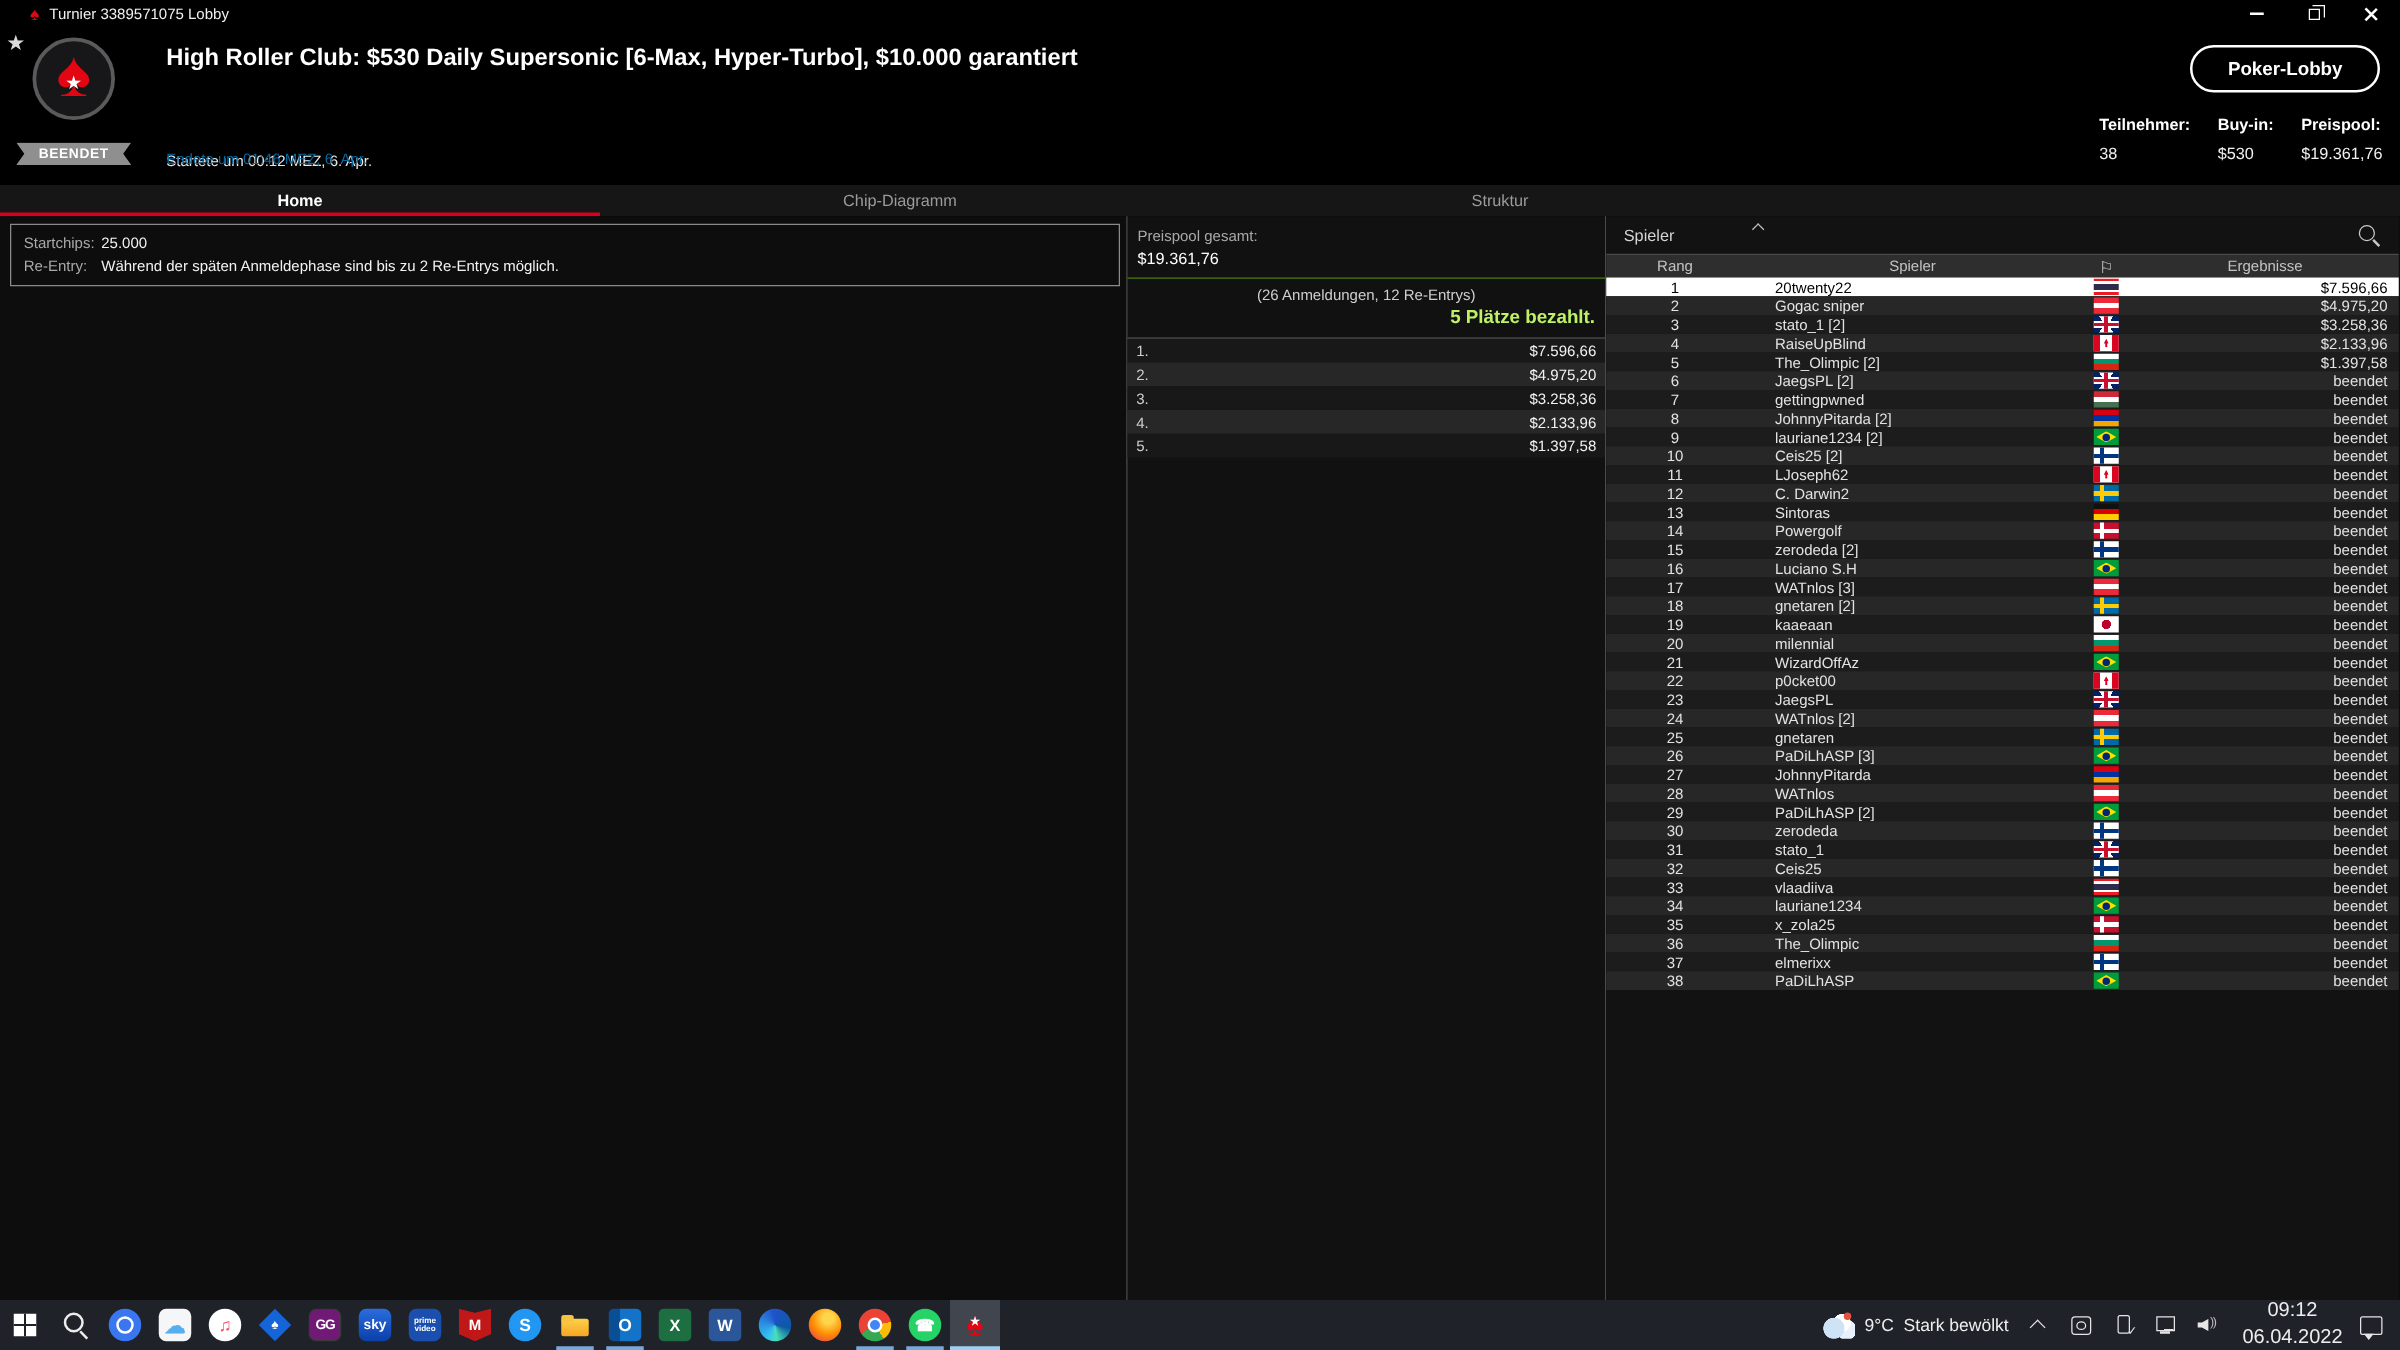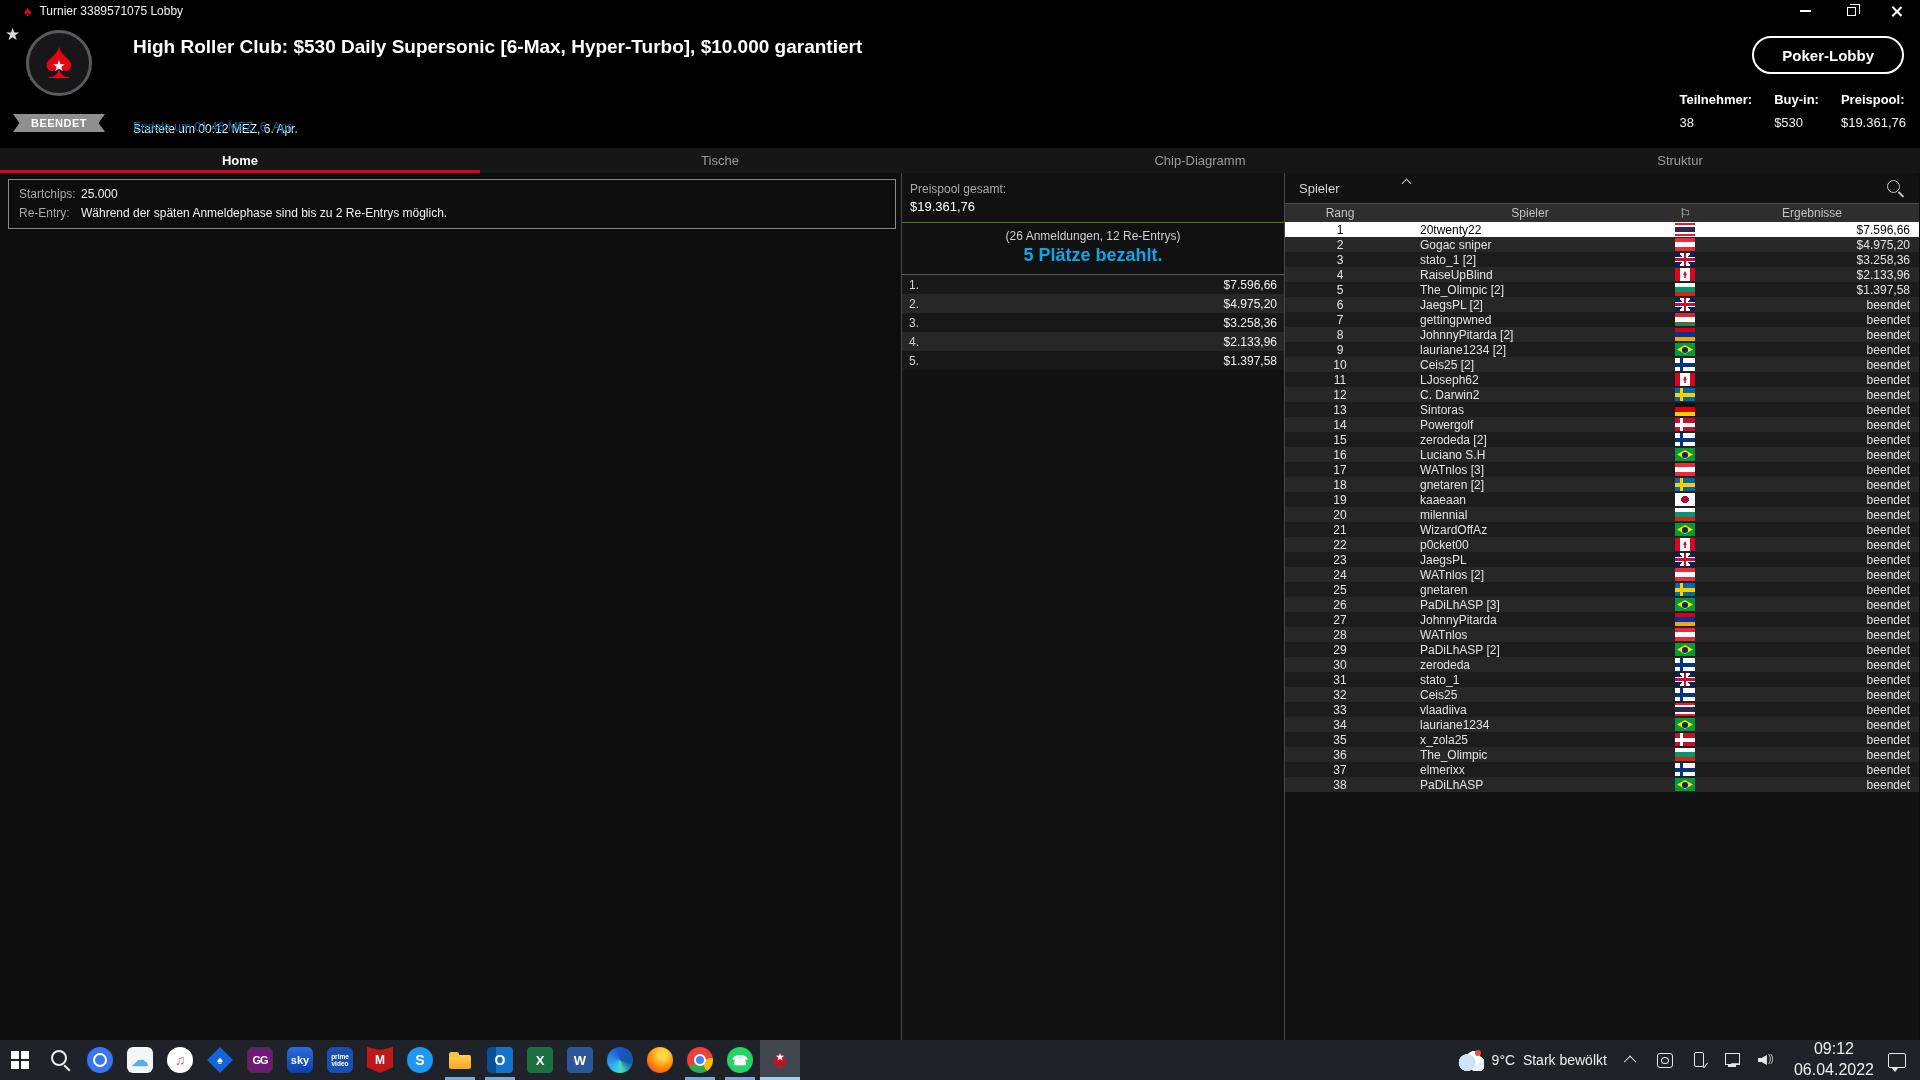"Tische" div.tab { html: <div>Tische</div> -> none }
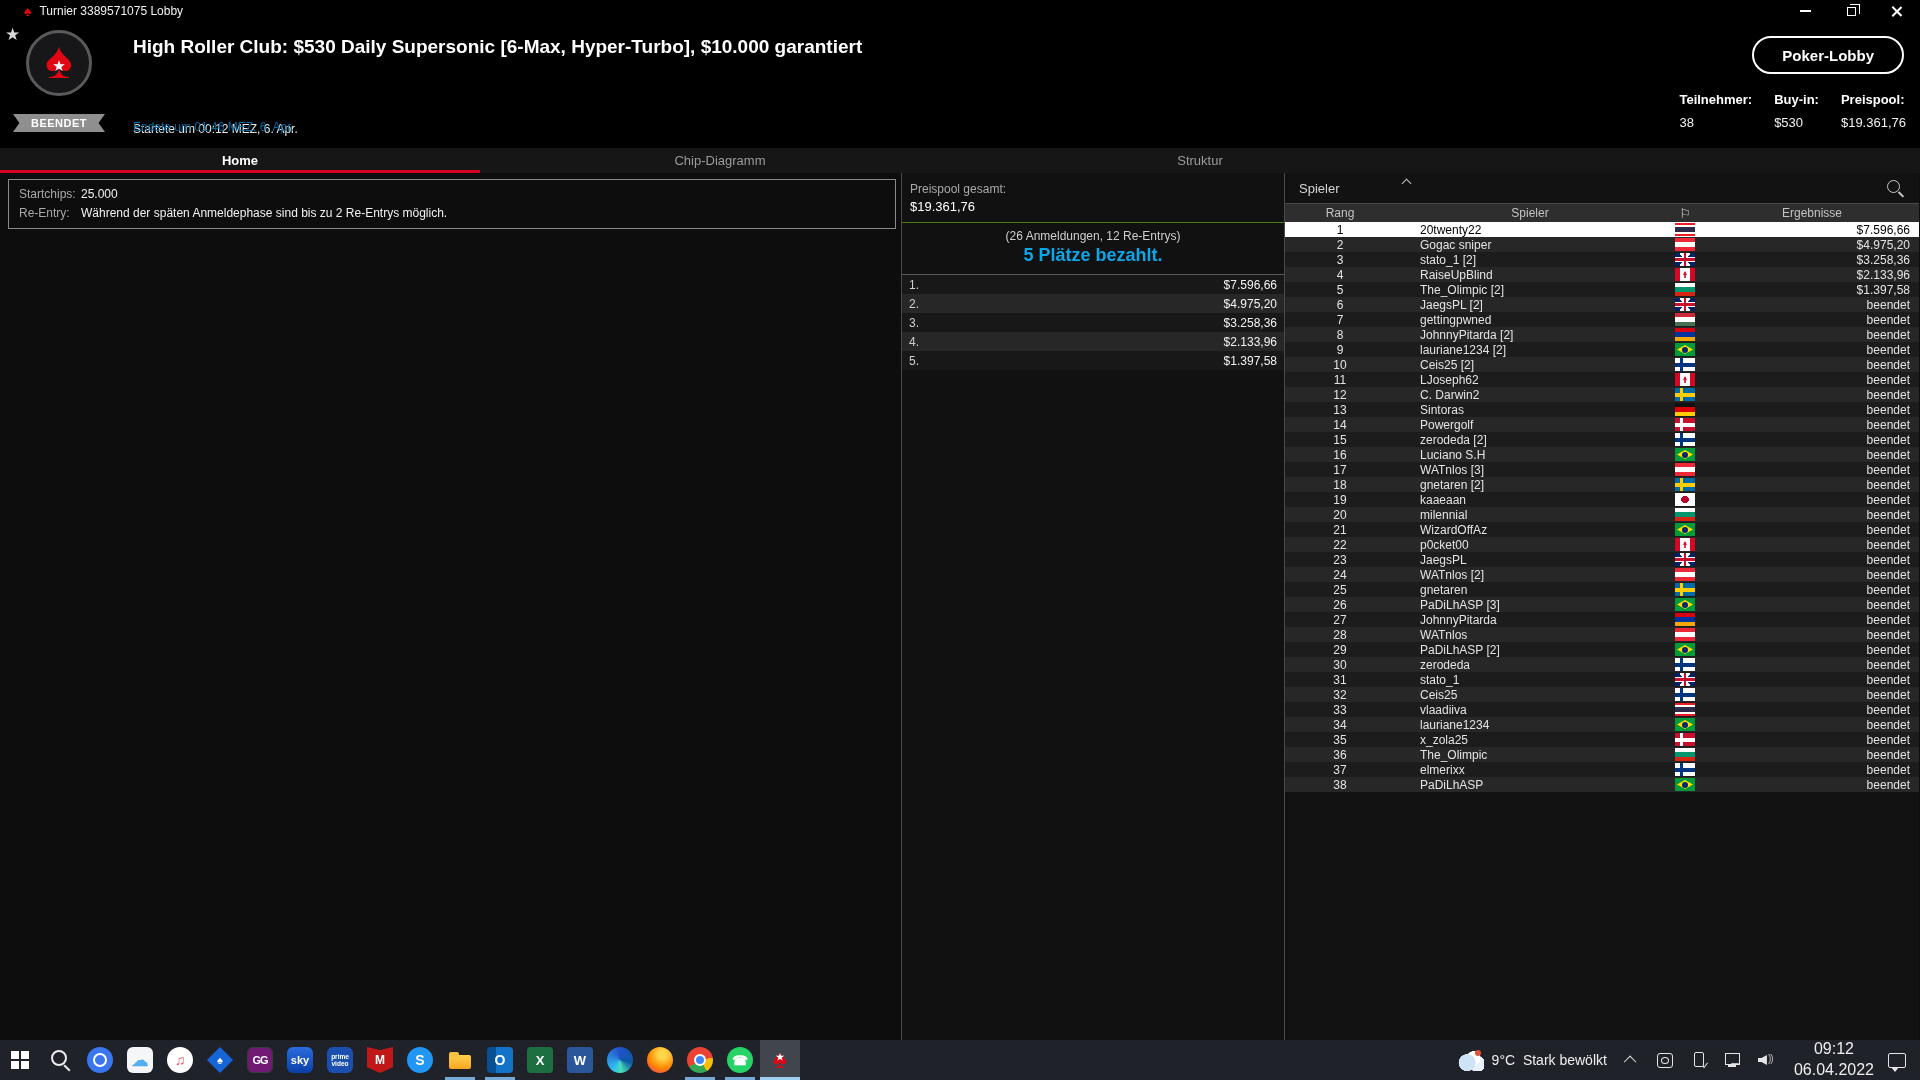"5 Plätze bezahlt." .prize-notes .n2 { color: #0ea5e9 -> #bef264; font-size: 18px -> 15px; text-align: none -> right }
